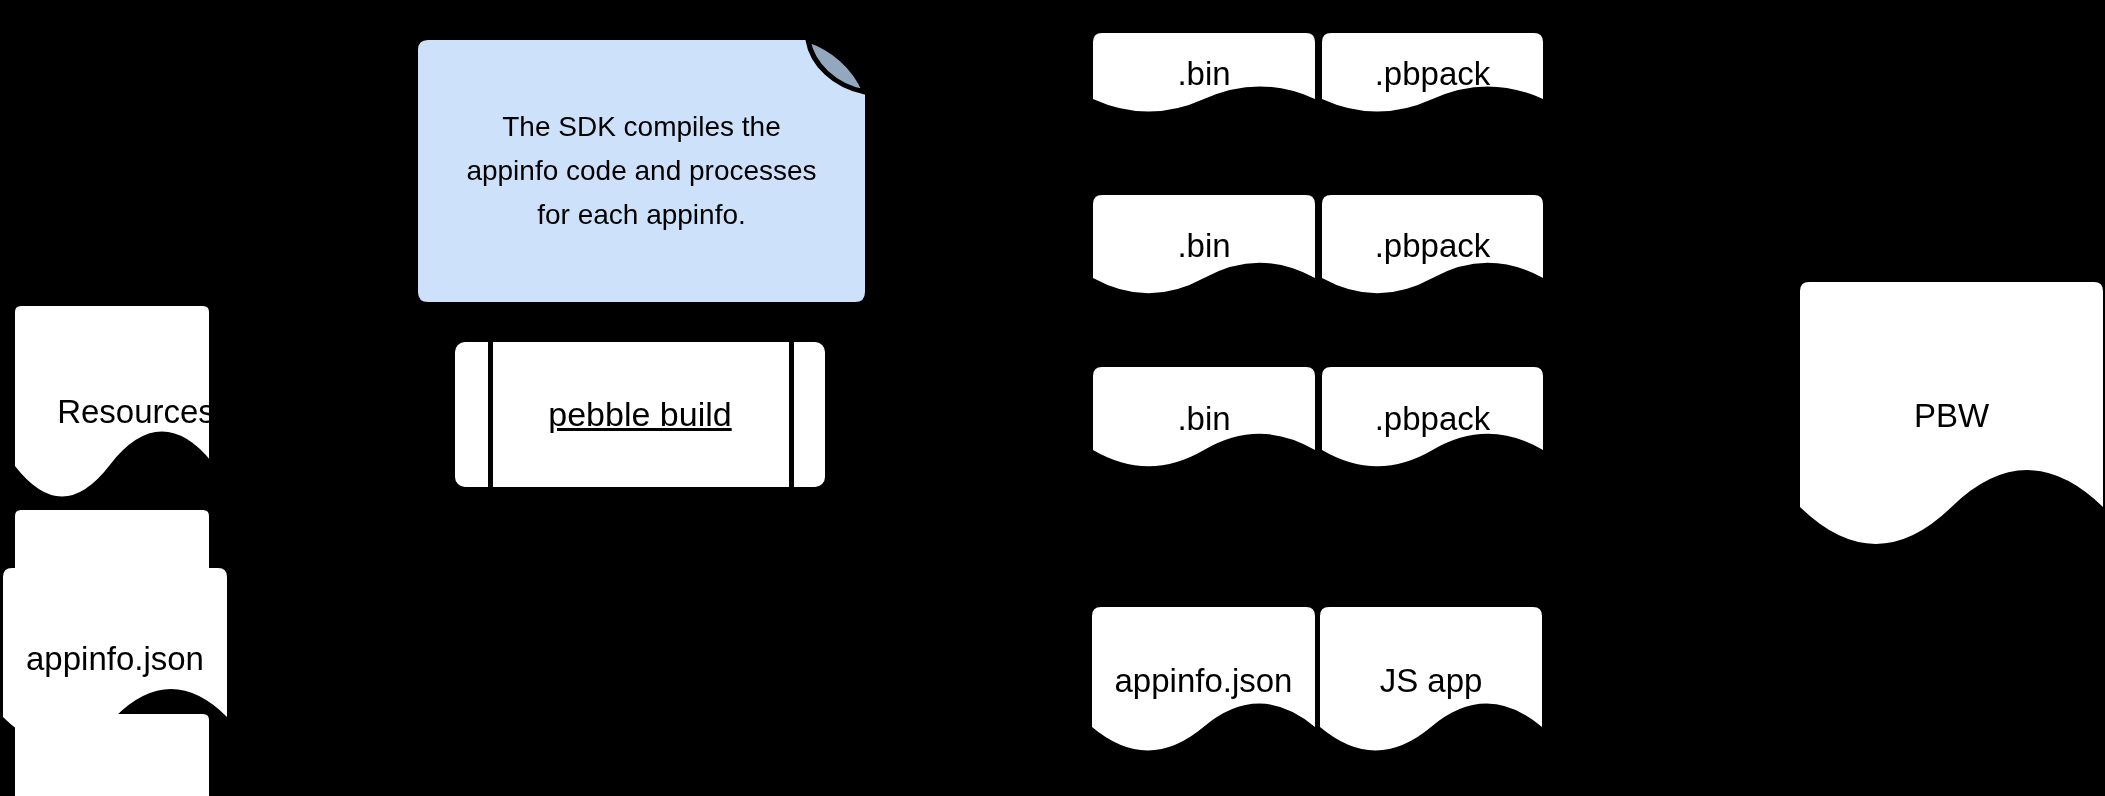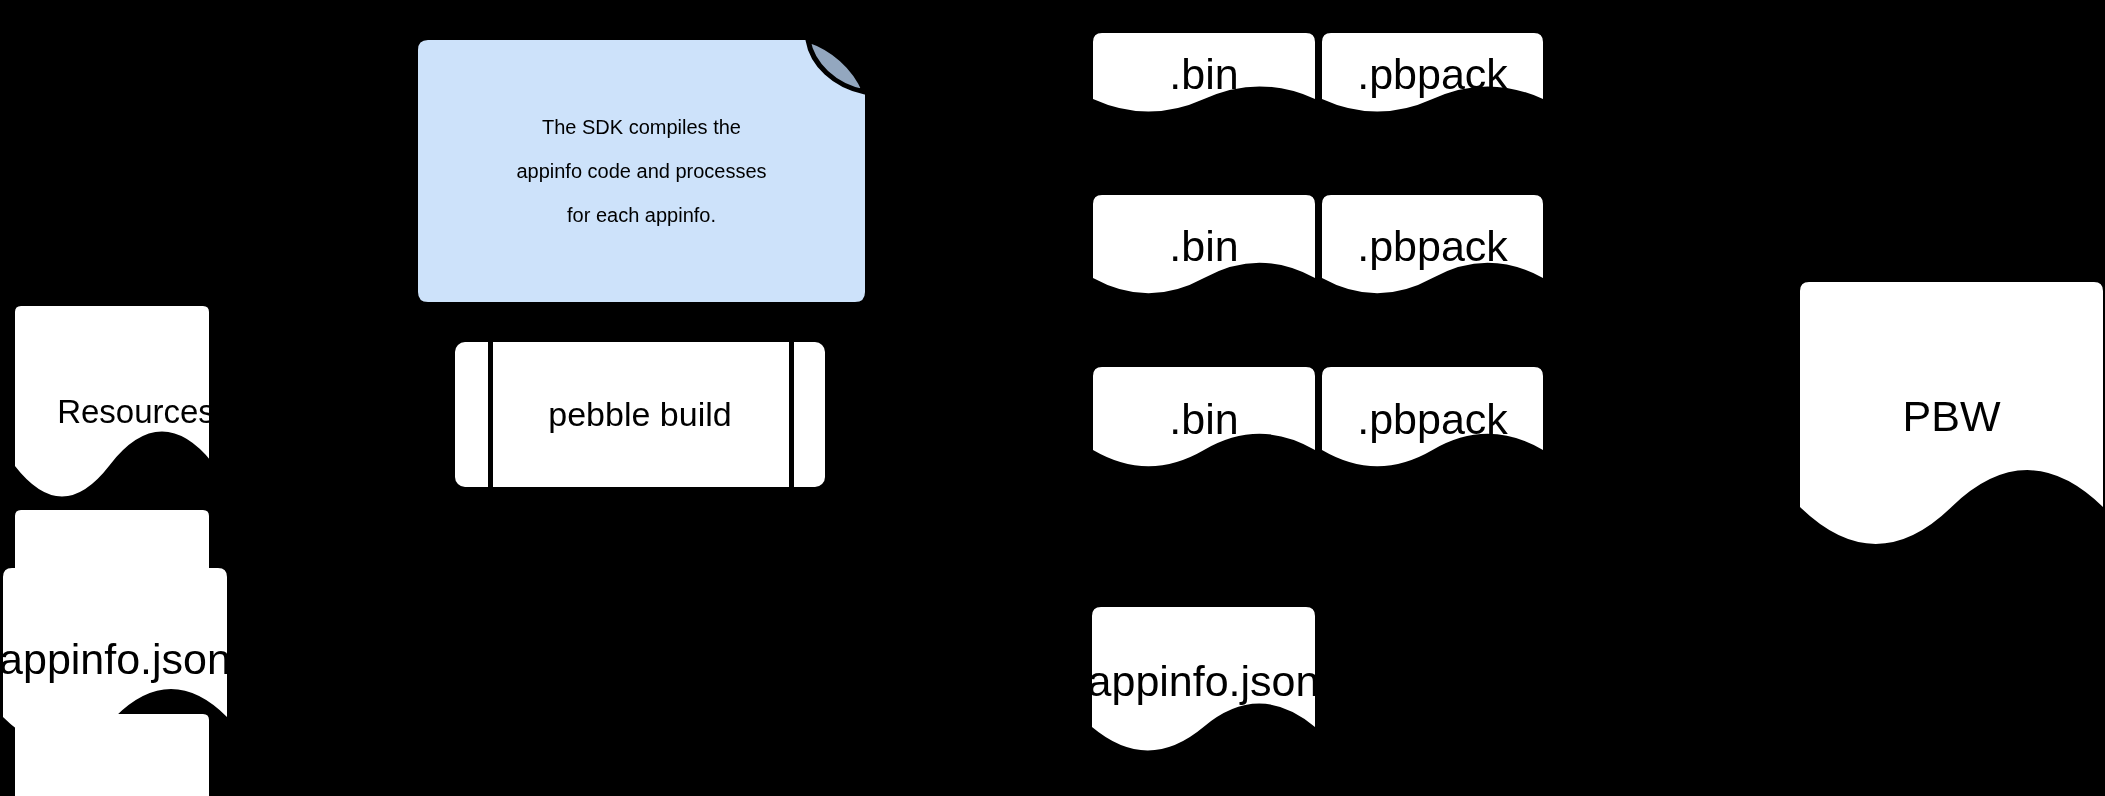".bin" .doc-label { font-size: 43px -> 33px }
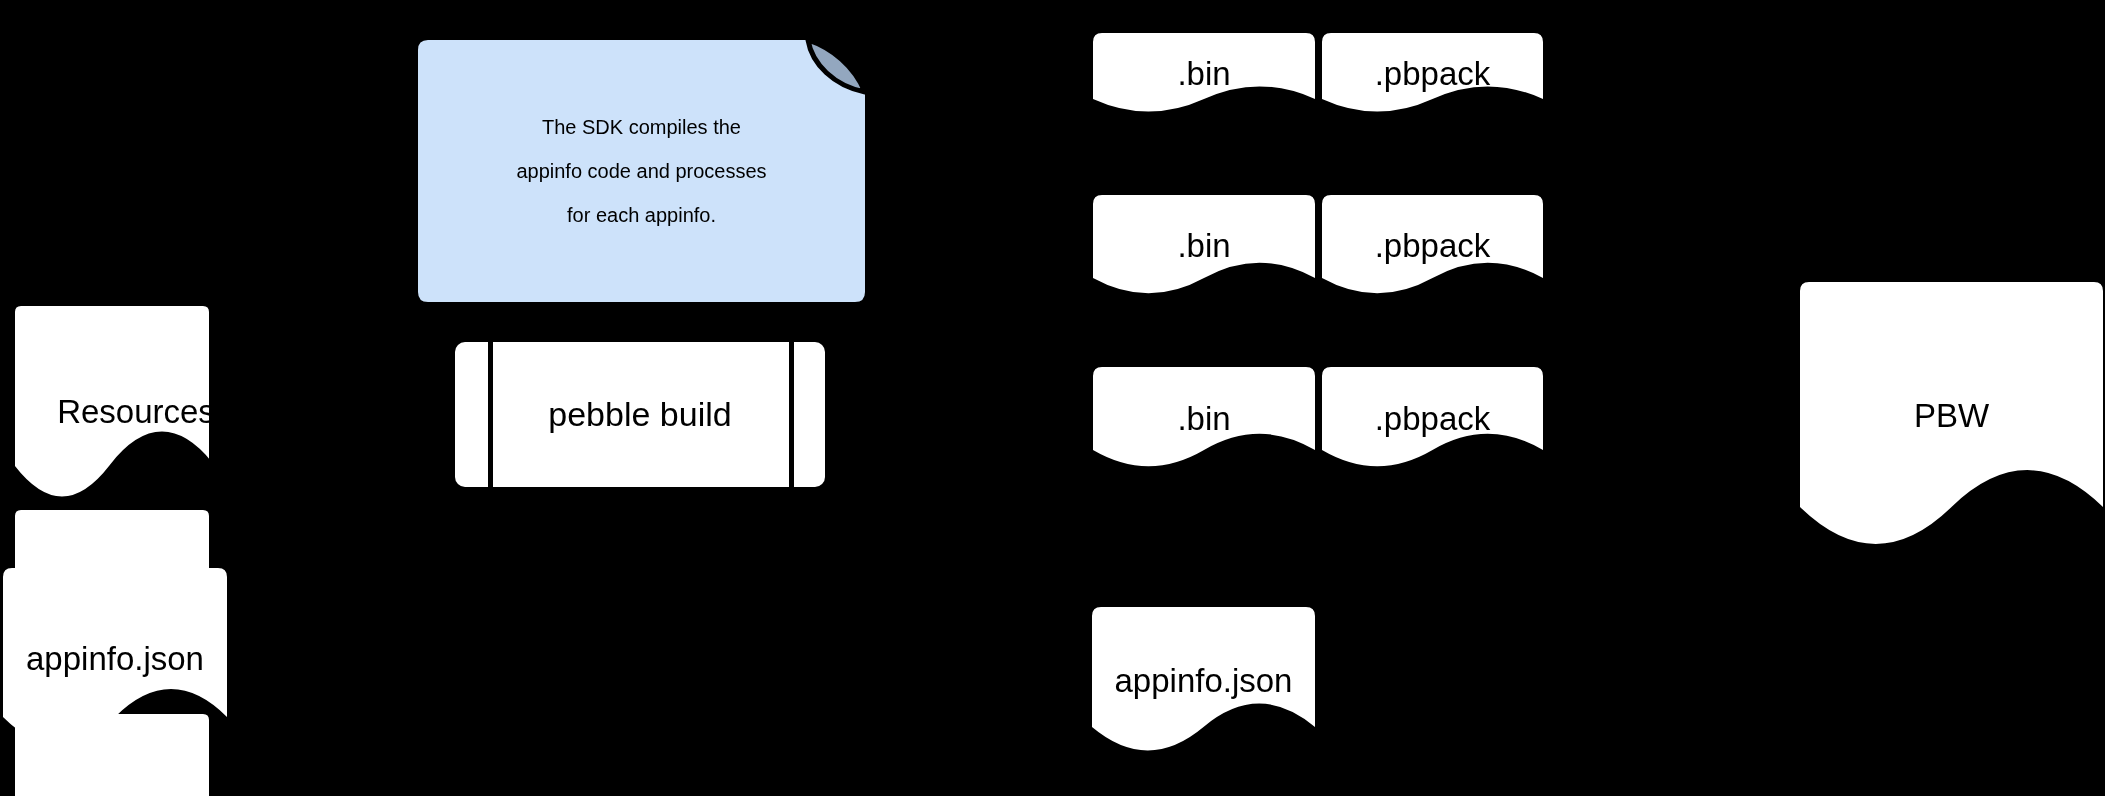"The SDK compiles the" .note-text { font-size: 20px -> 28px }
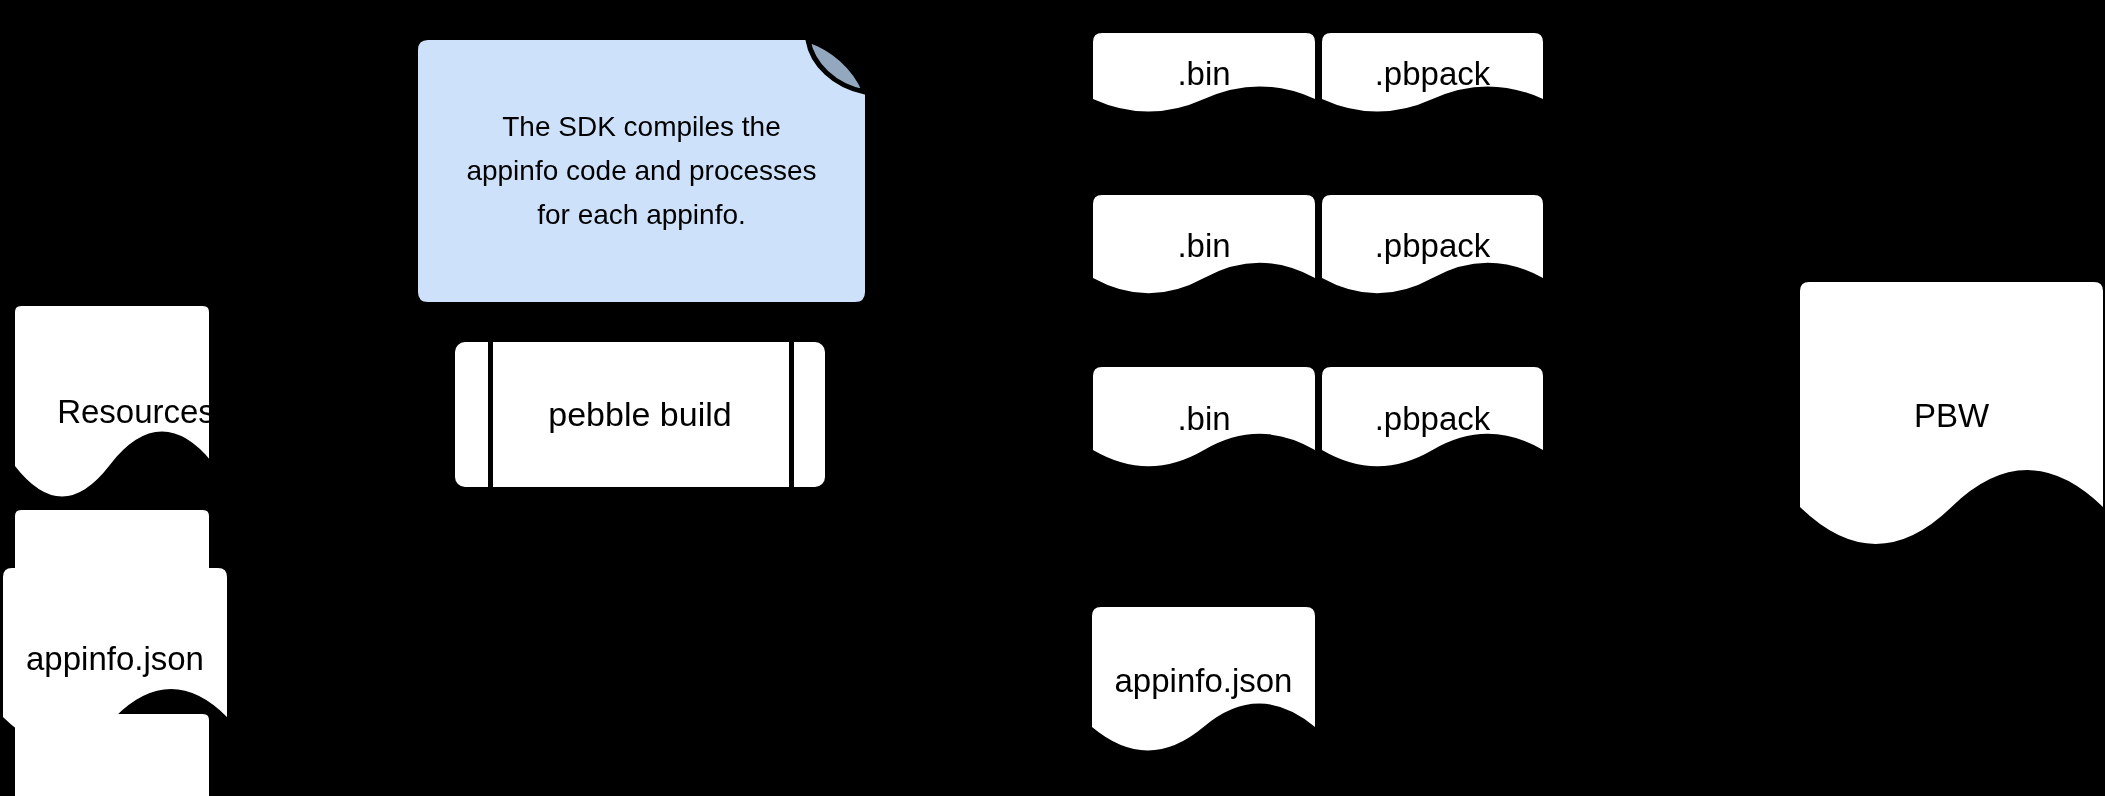"pebble build" .process { text-decoration: none -> underline }
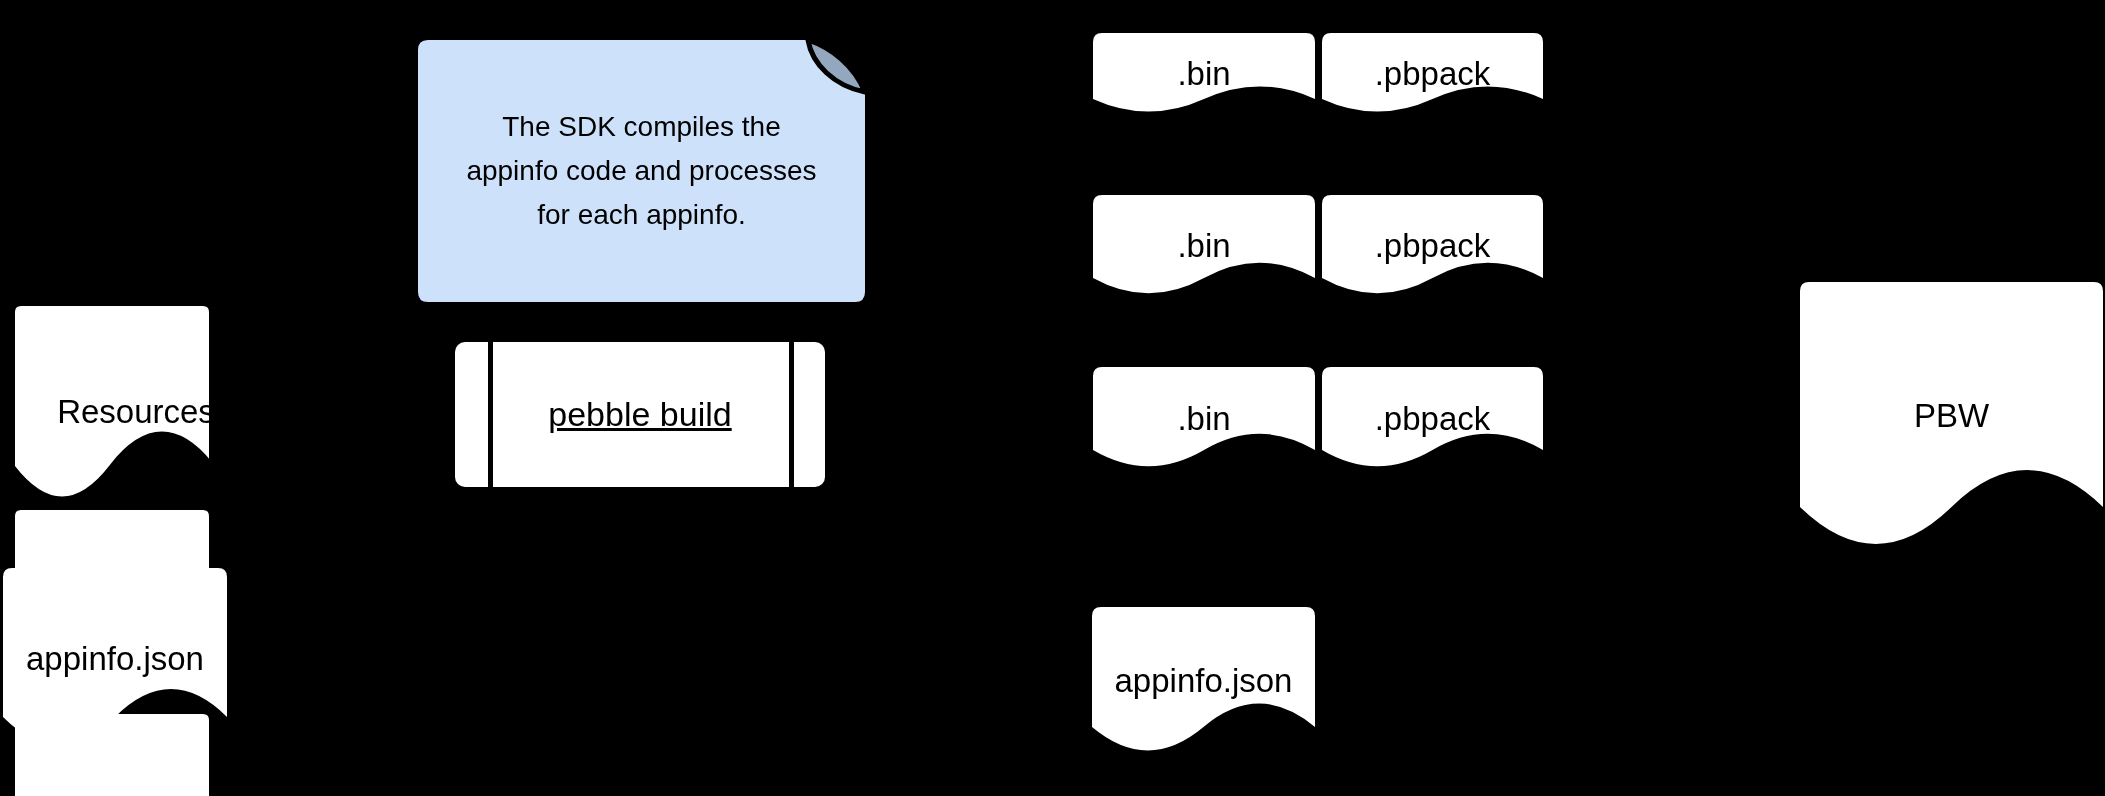"JS app" div.docbox { html: none -> <div> <svg> <path></path> </svg> <div>JS app</div> </div> }
